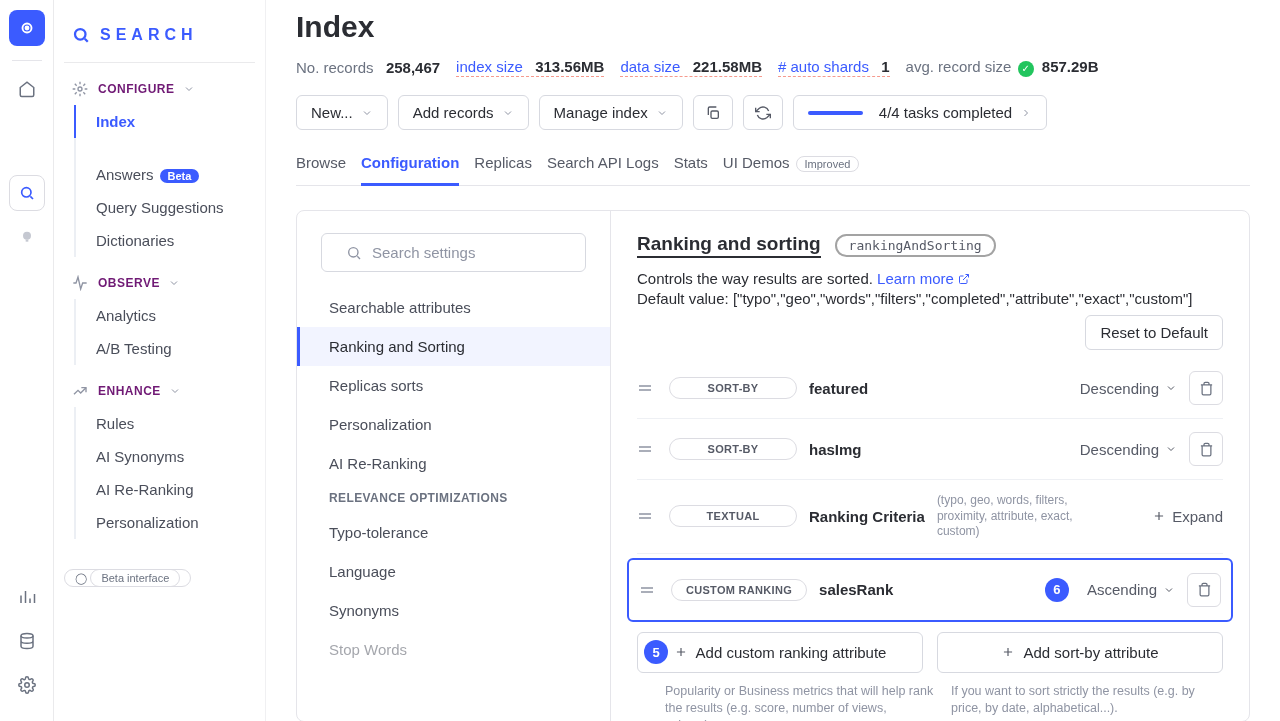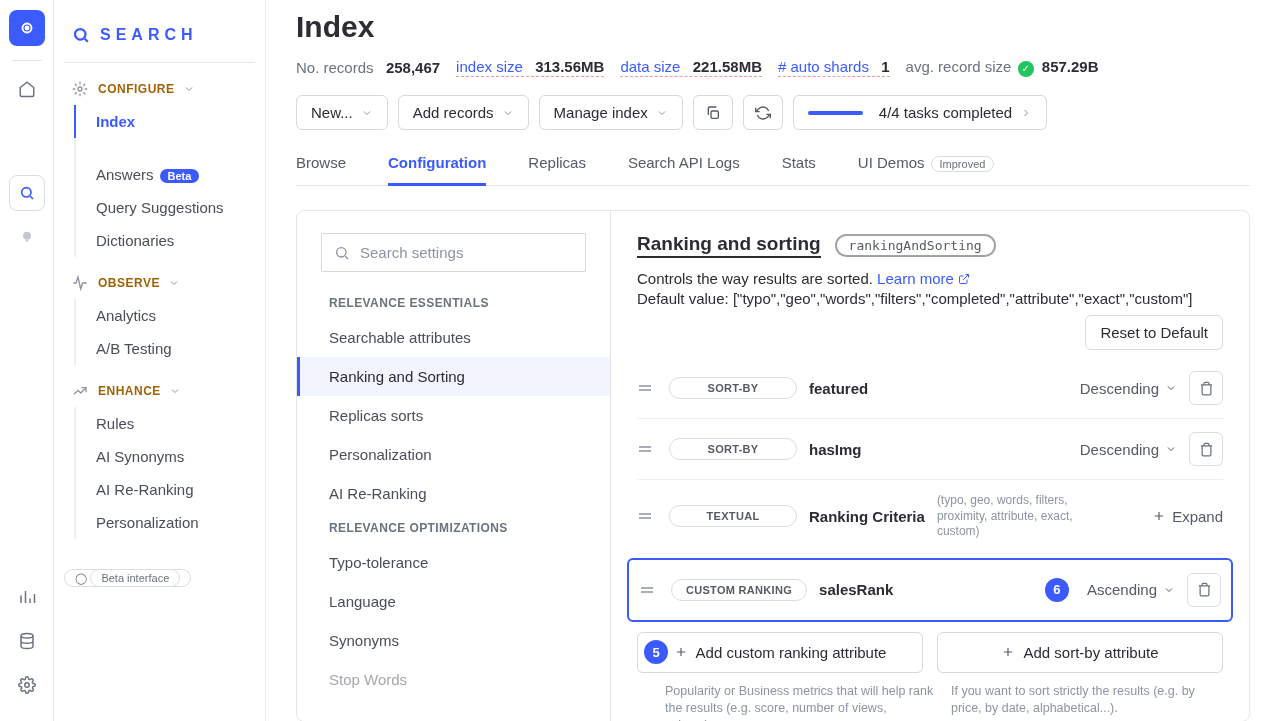"CONFIGURE" .section-hdr { color: #a16207 -> #701a75 }
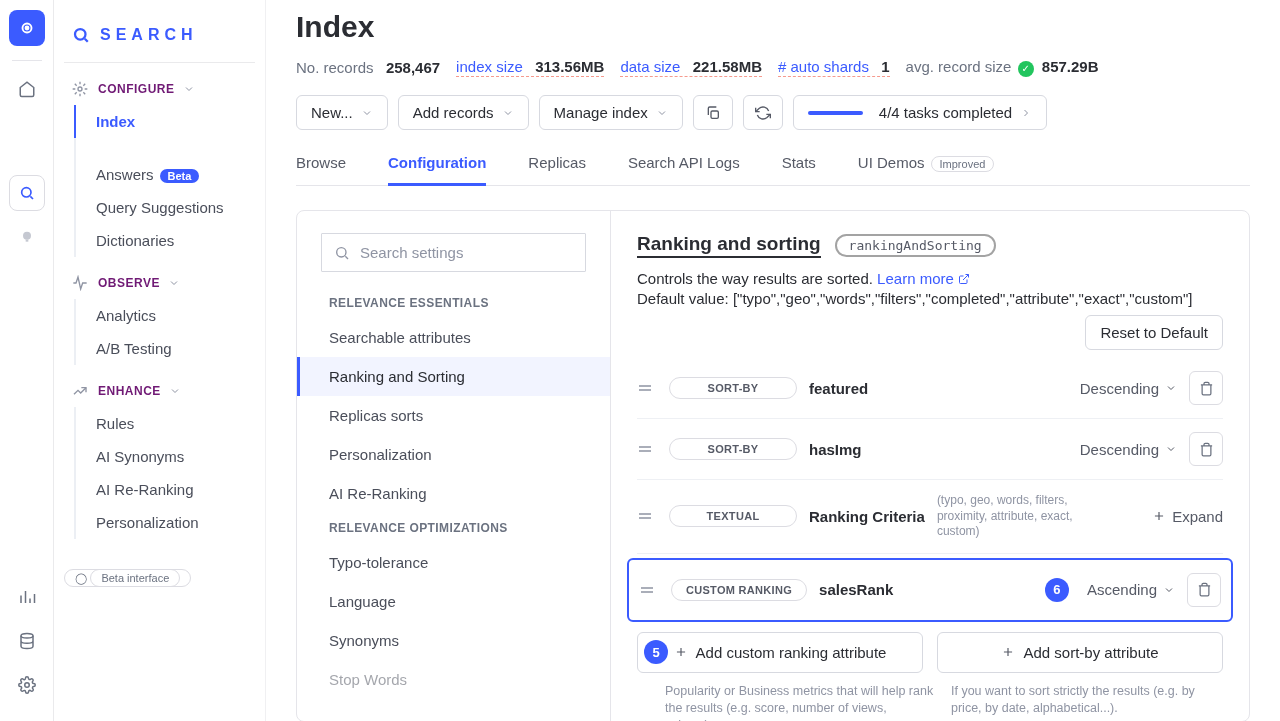"Browse" .tabs { gap: 42px -> 15px }
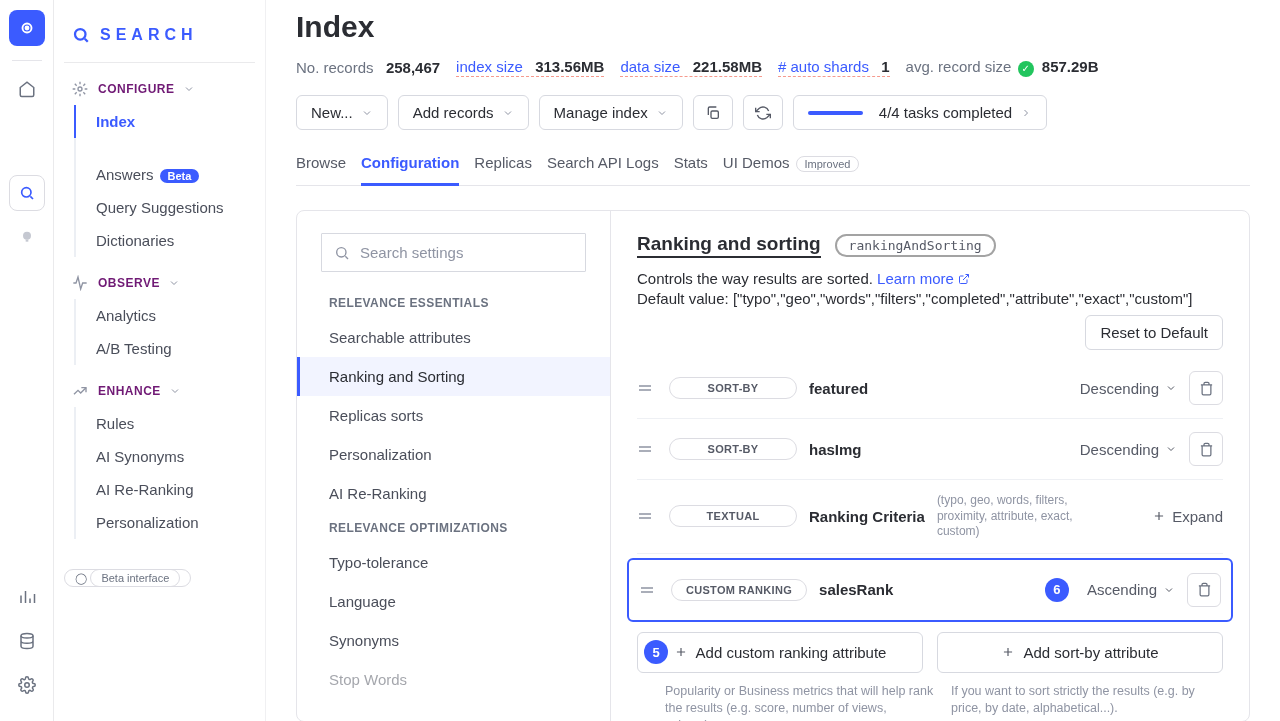"Search settings" .search-box { border-radius: 1px -> 6px; padding: 10px 12px -> 10px 24px }
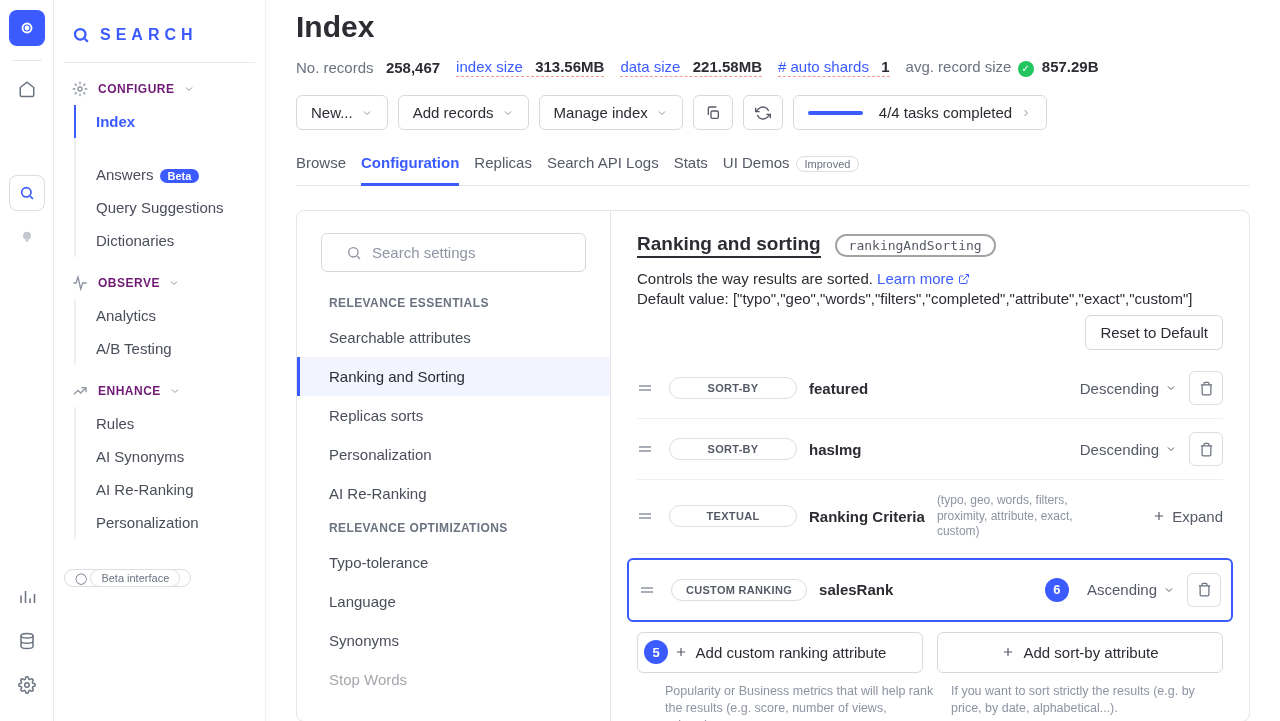"RELEVANCE ESSENTIALS" div.cat-hdr { html: <div>RELEVANCE ESSENTIALS</div> -> none }
